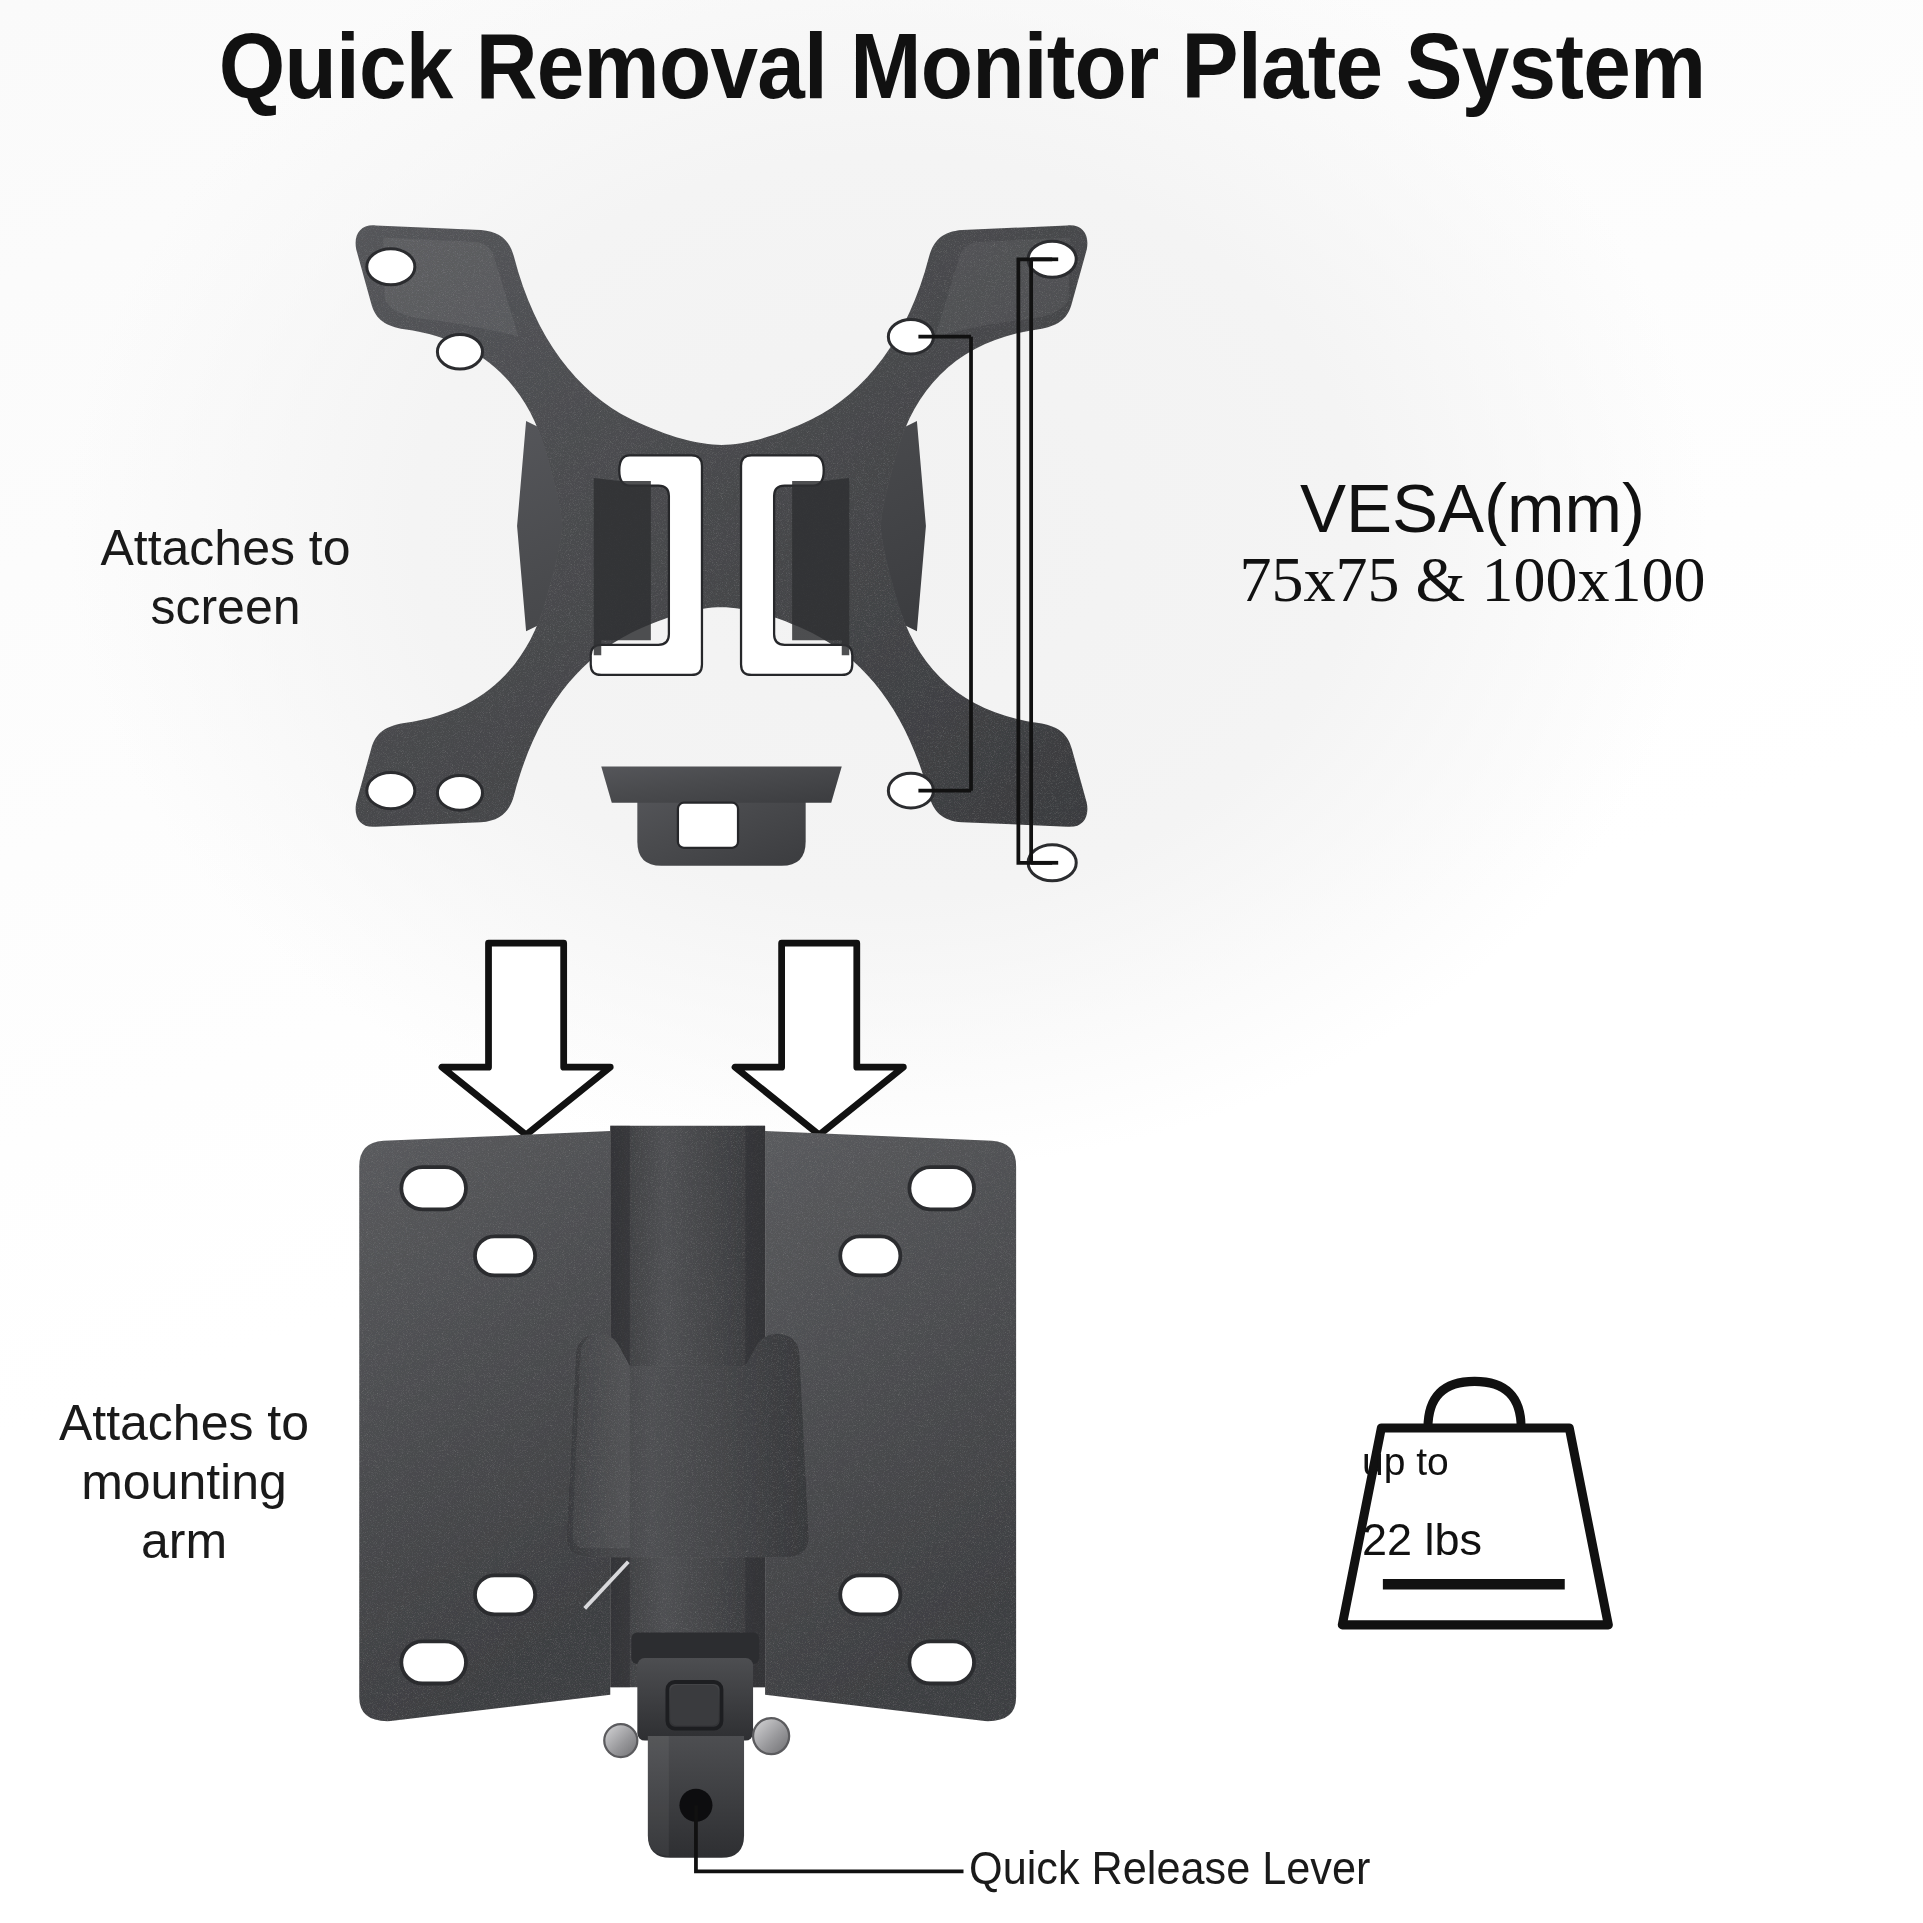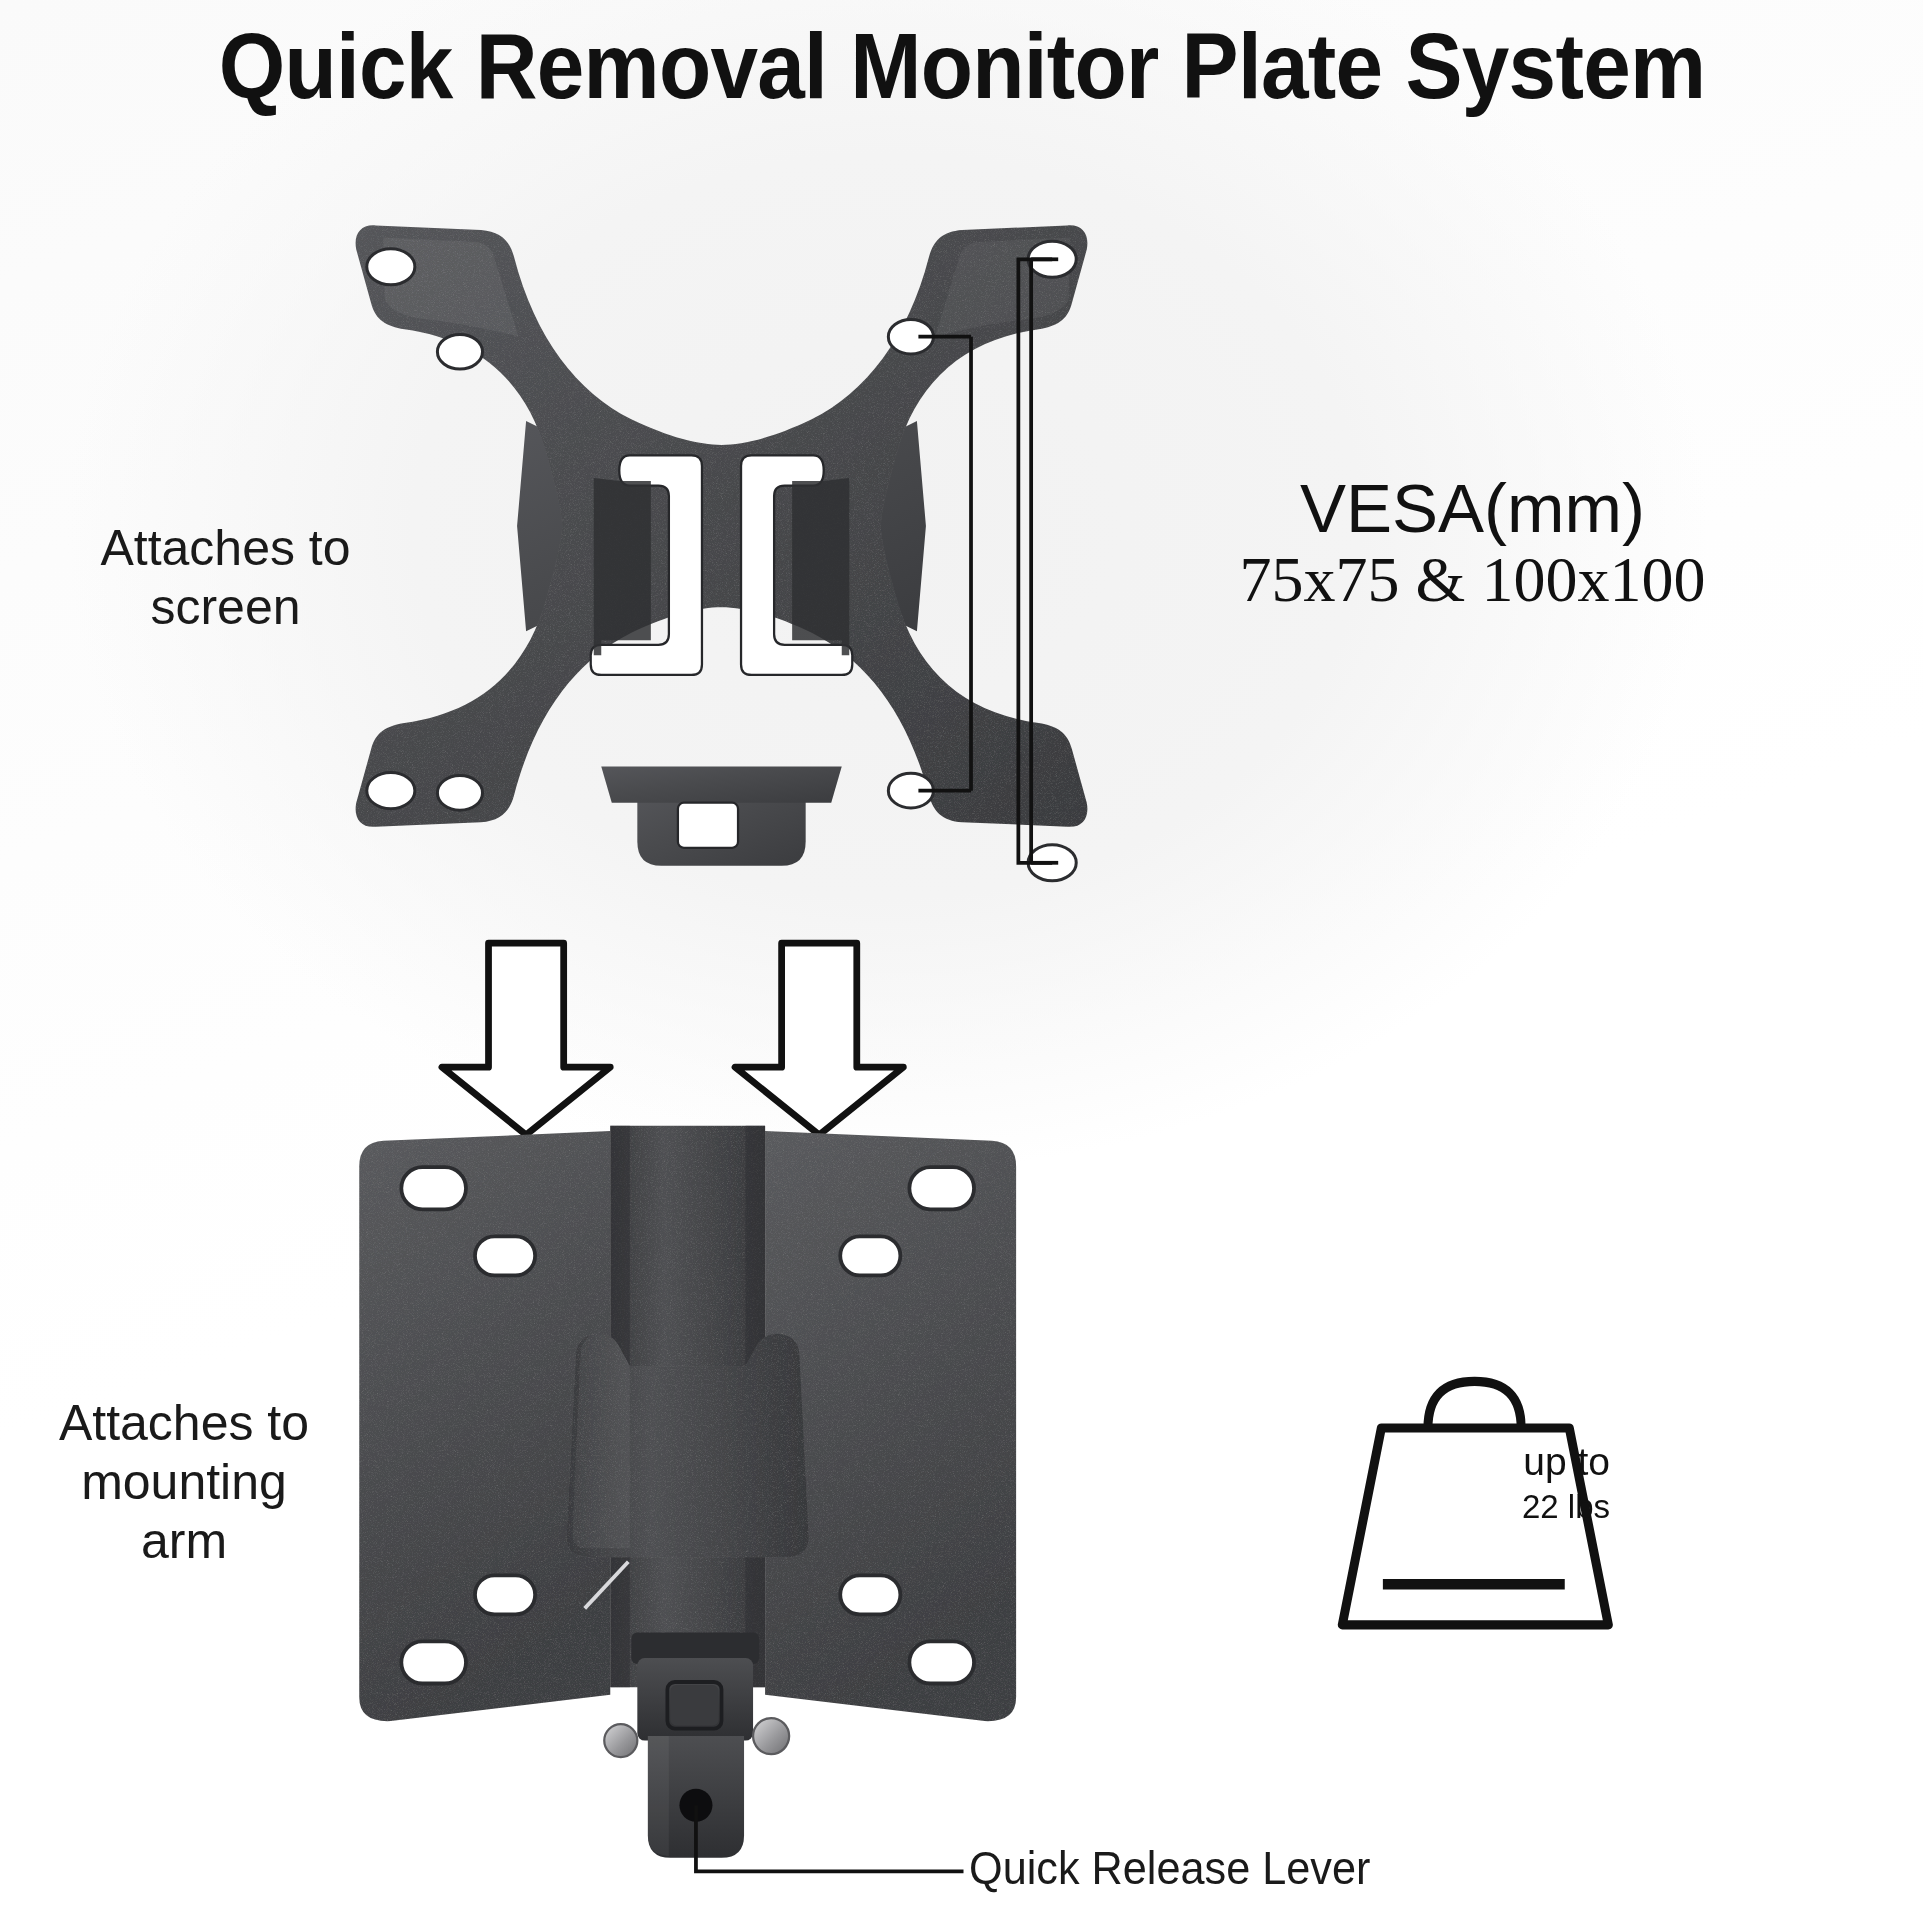"up to" #weight-badge .wtext { text-align: right -> left }
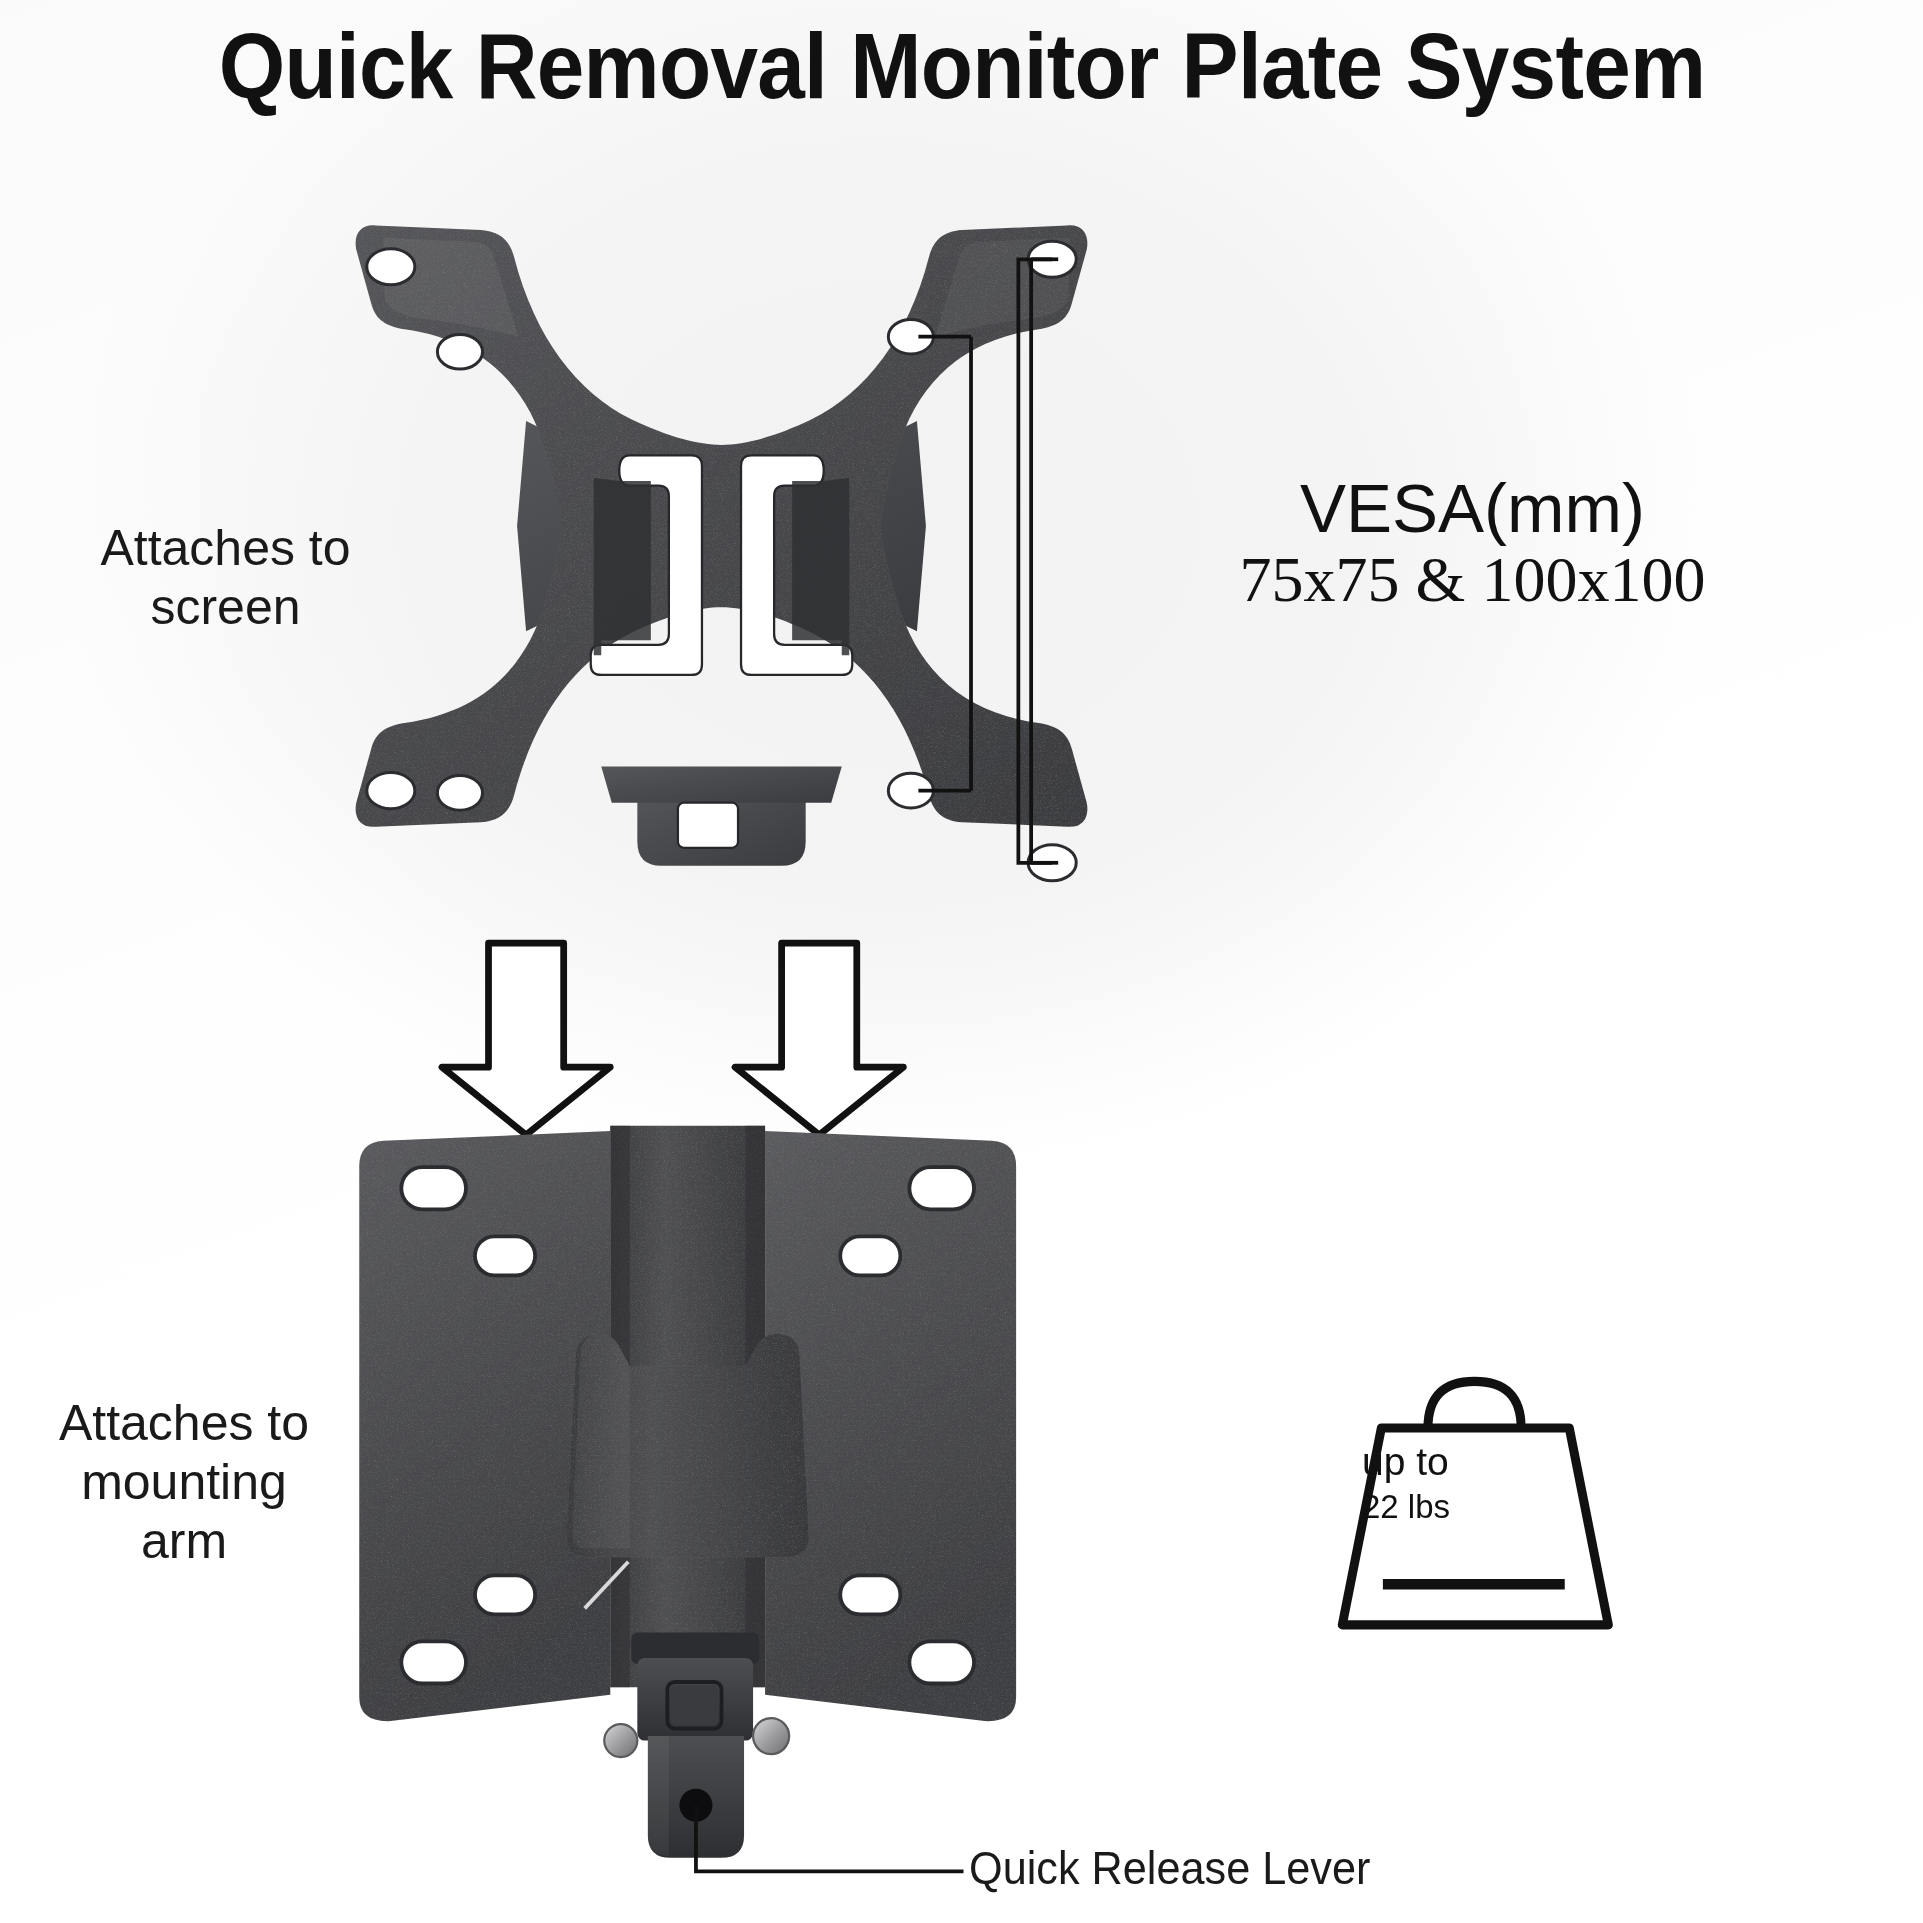"22 lbs" #weight-value { font-size: 33px -> 45px; top: 105px -> 131px }
